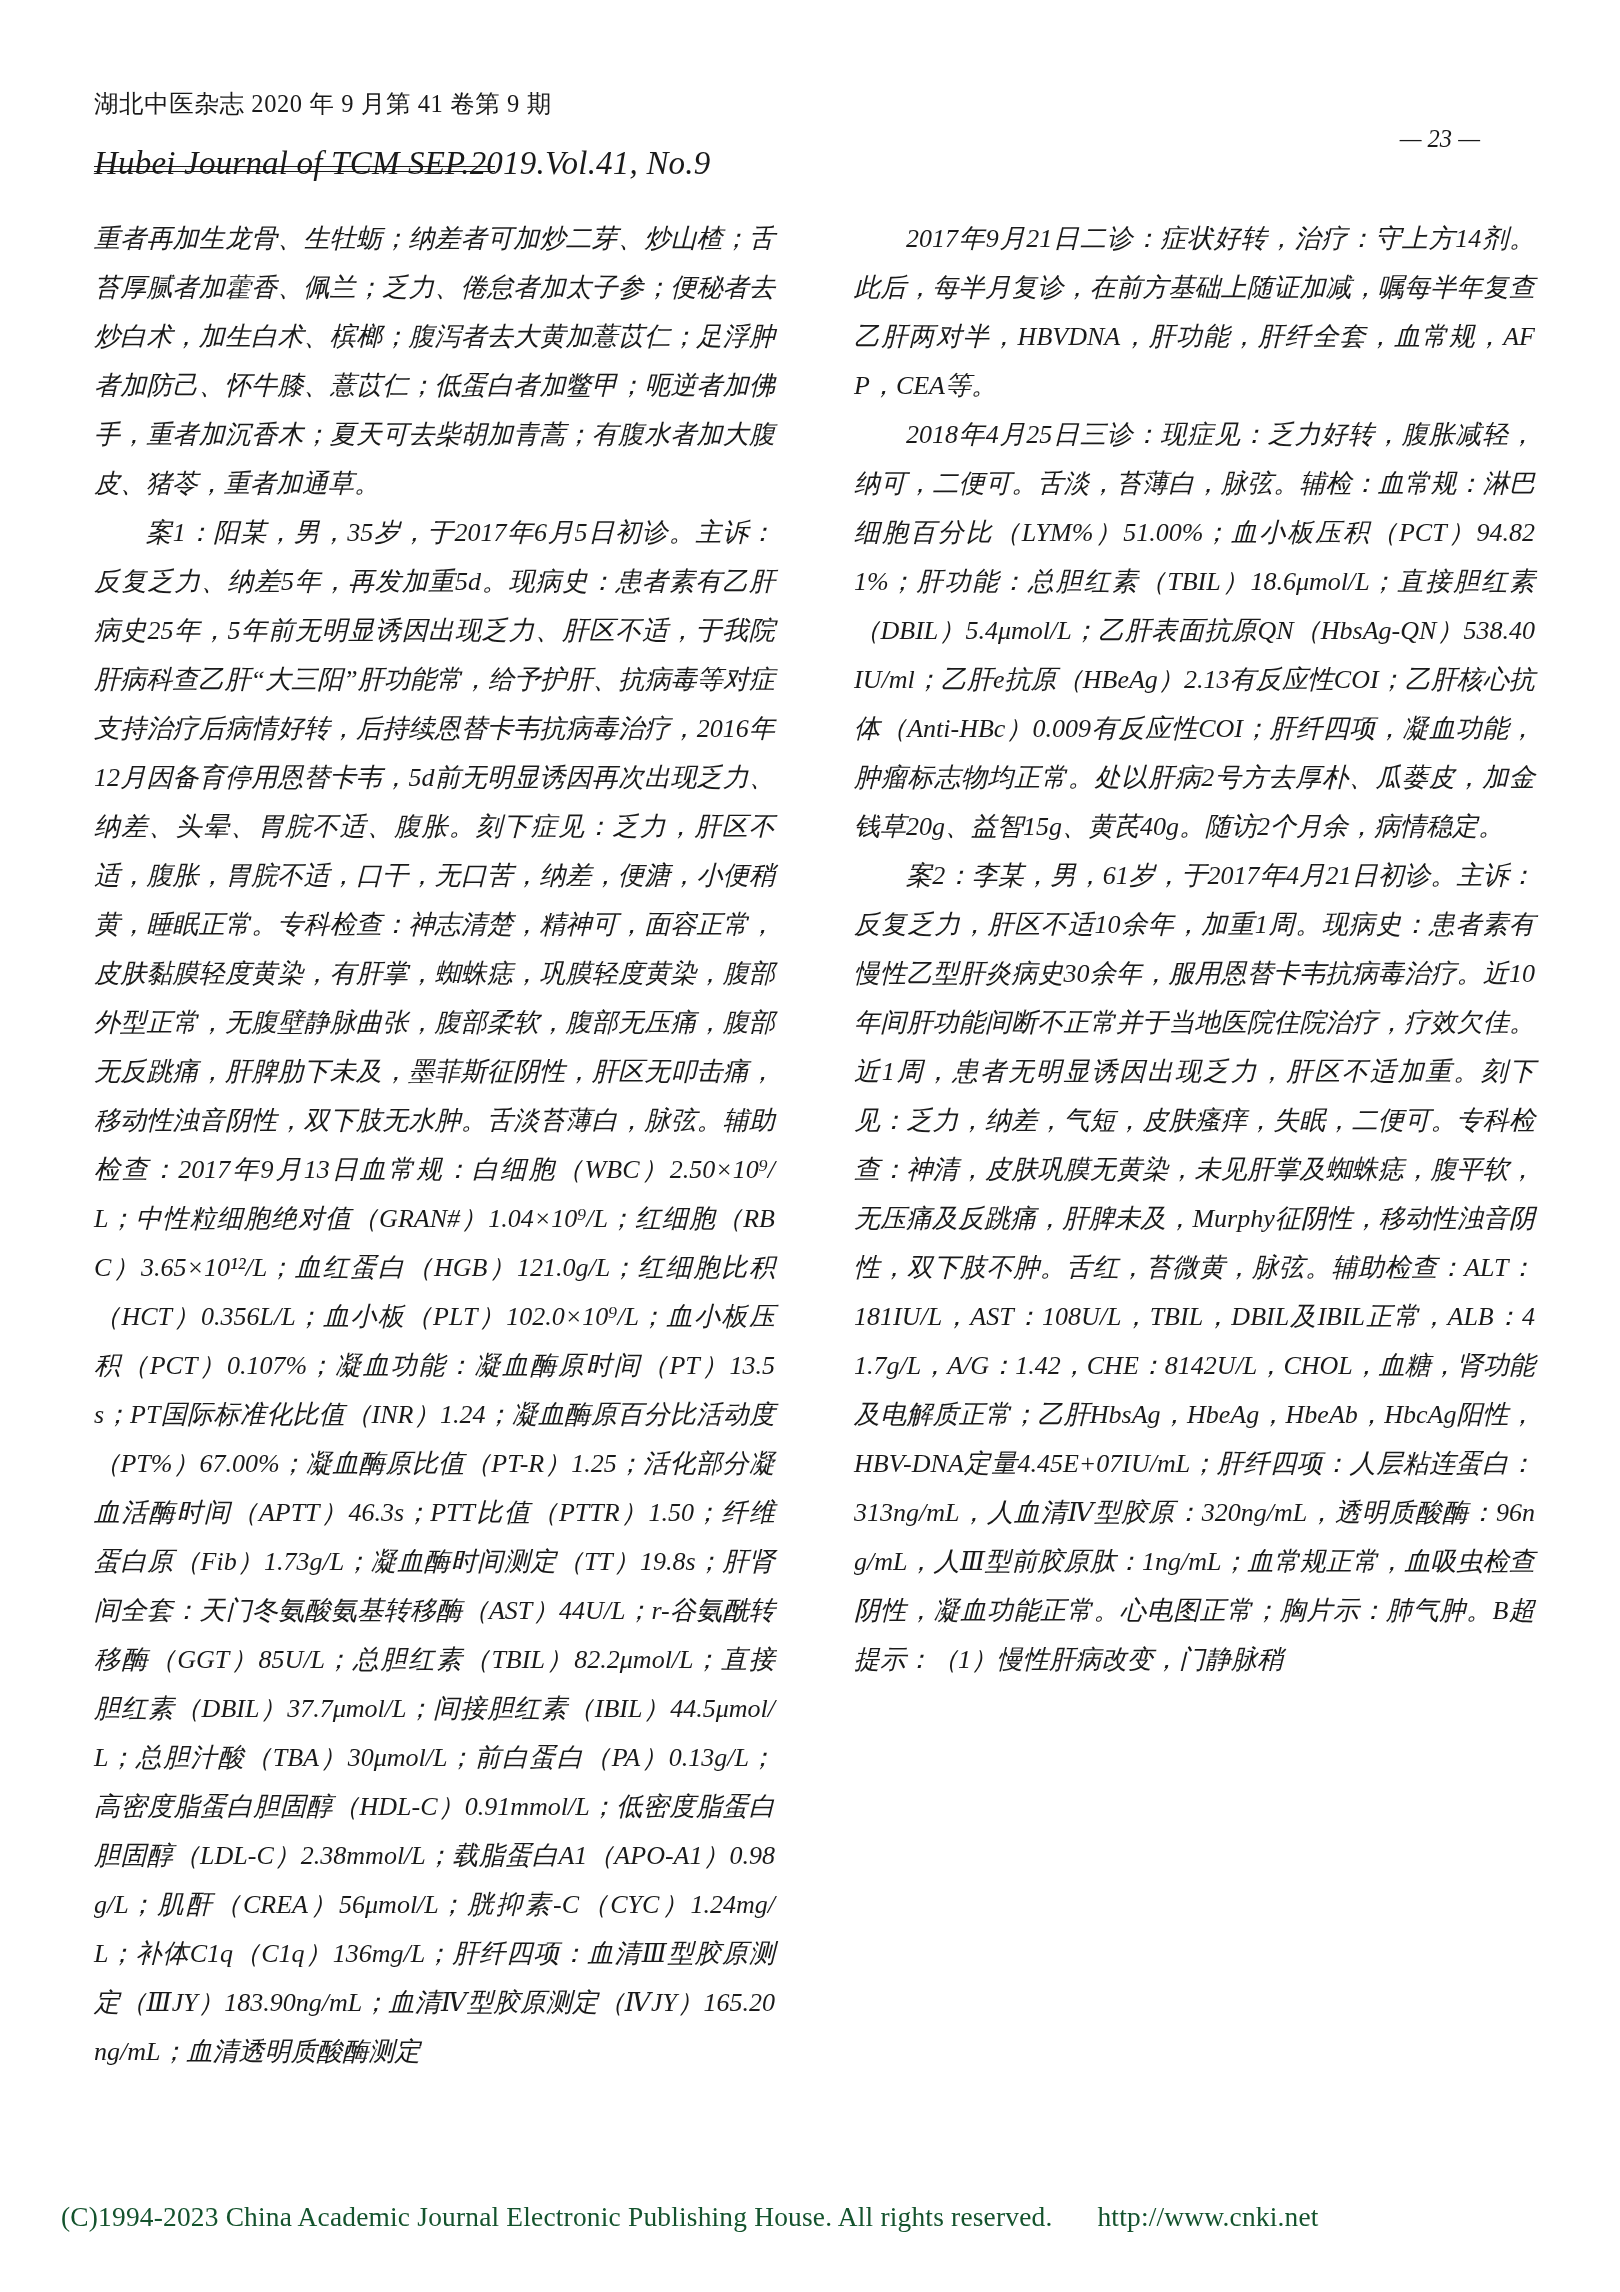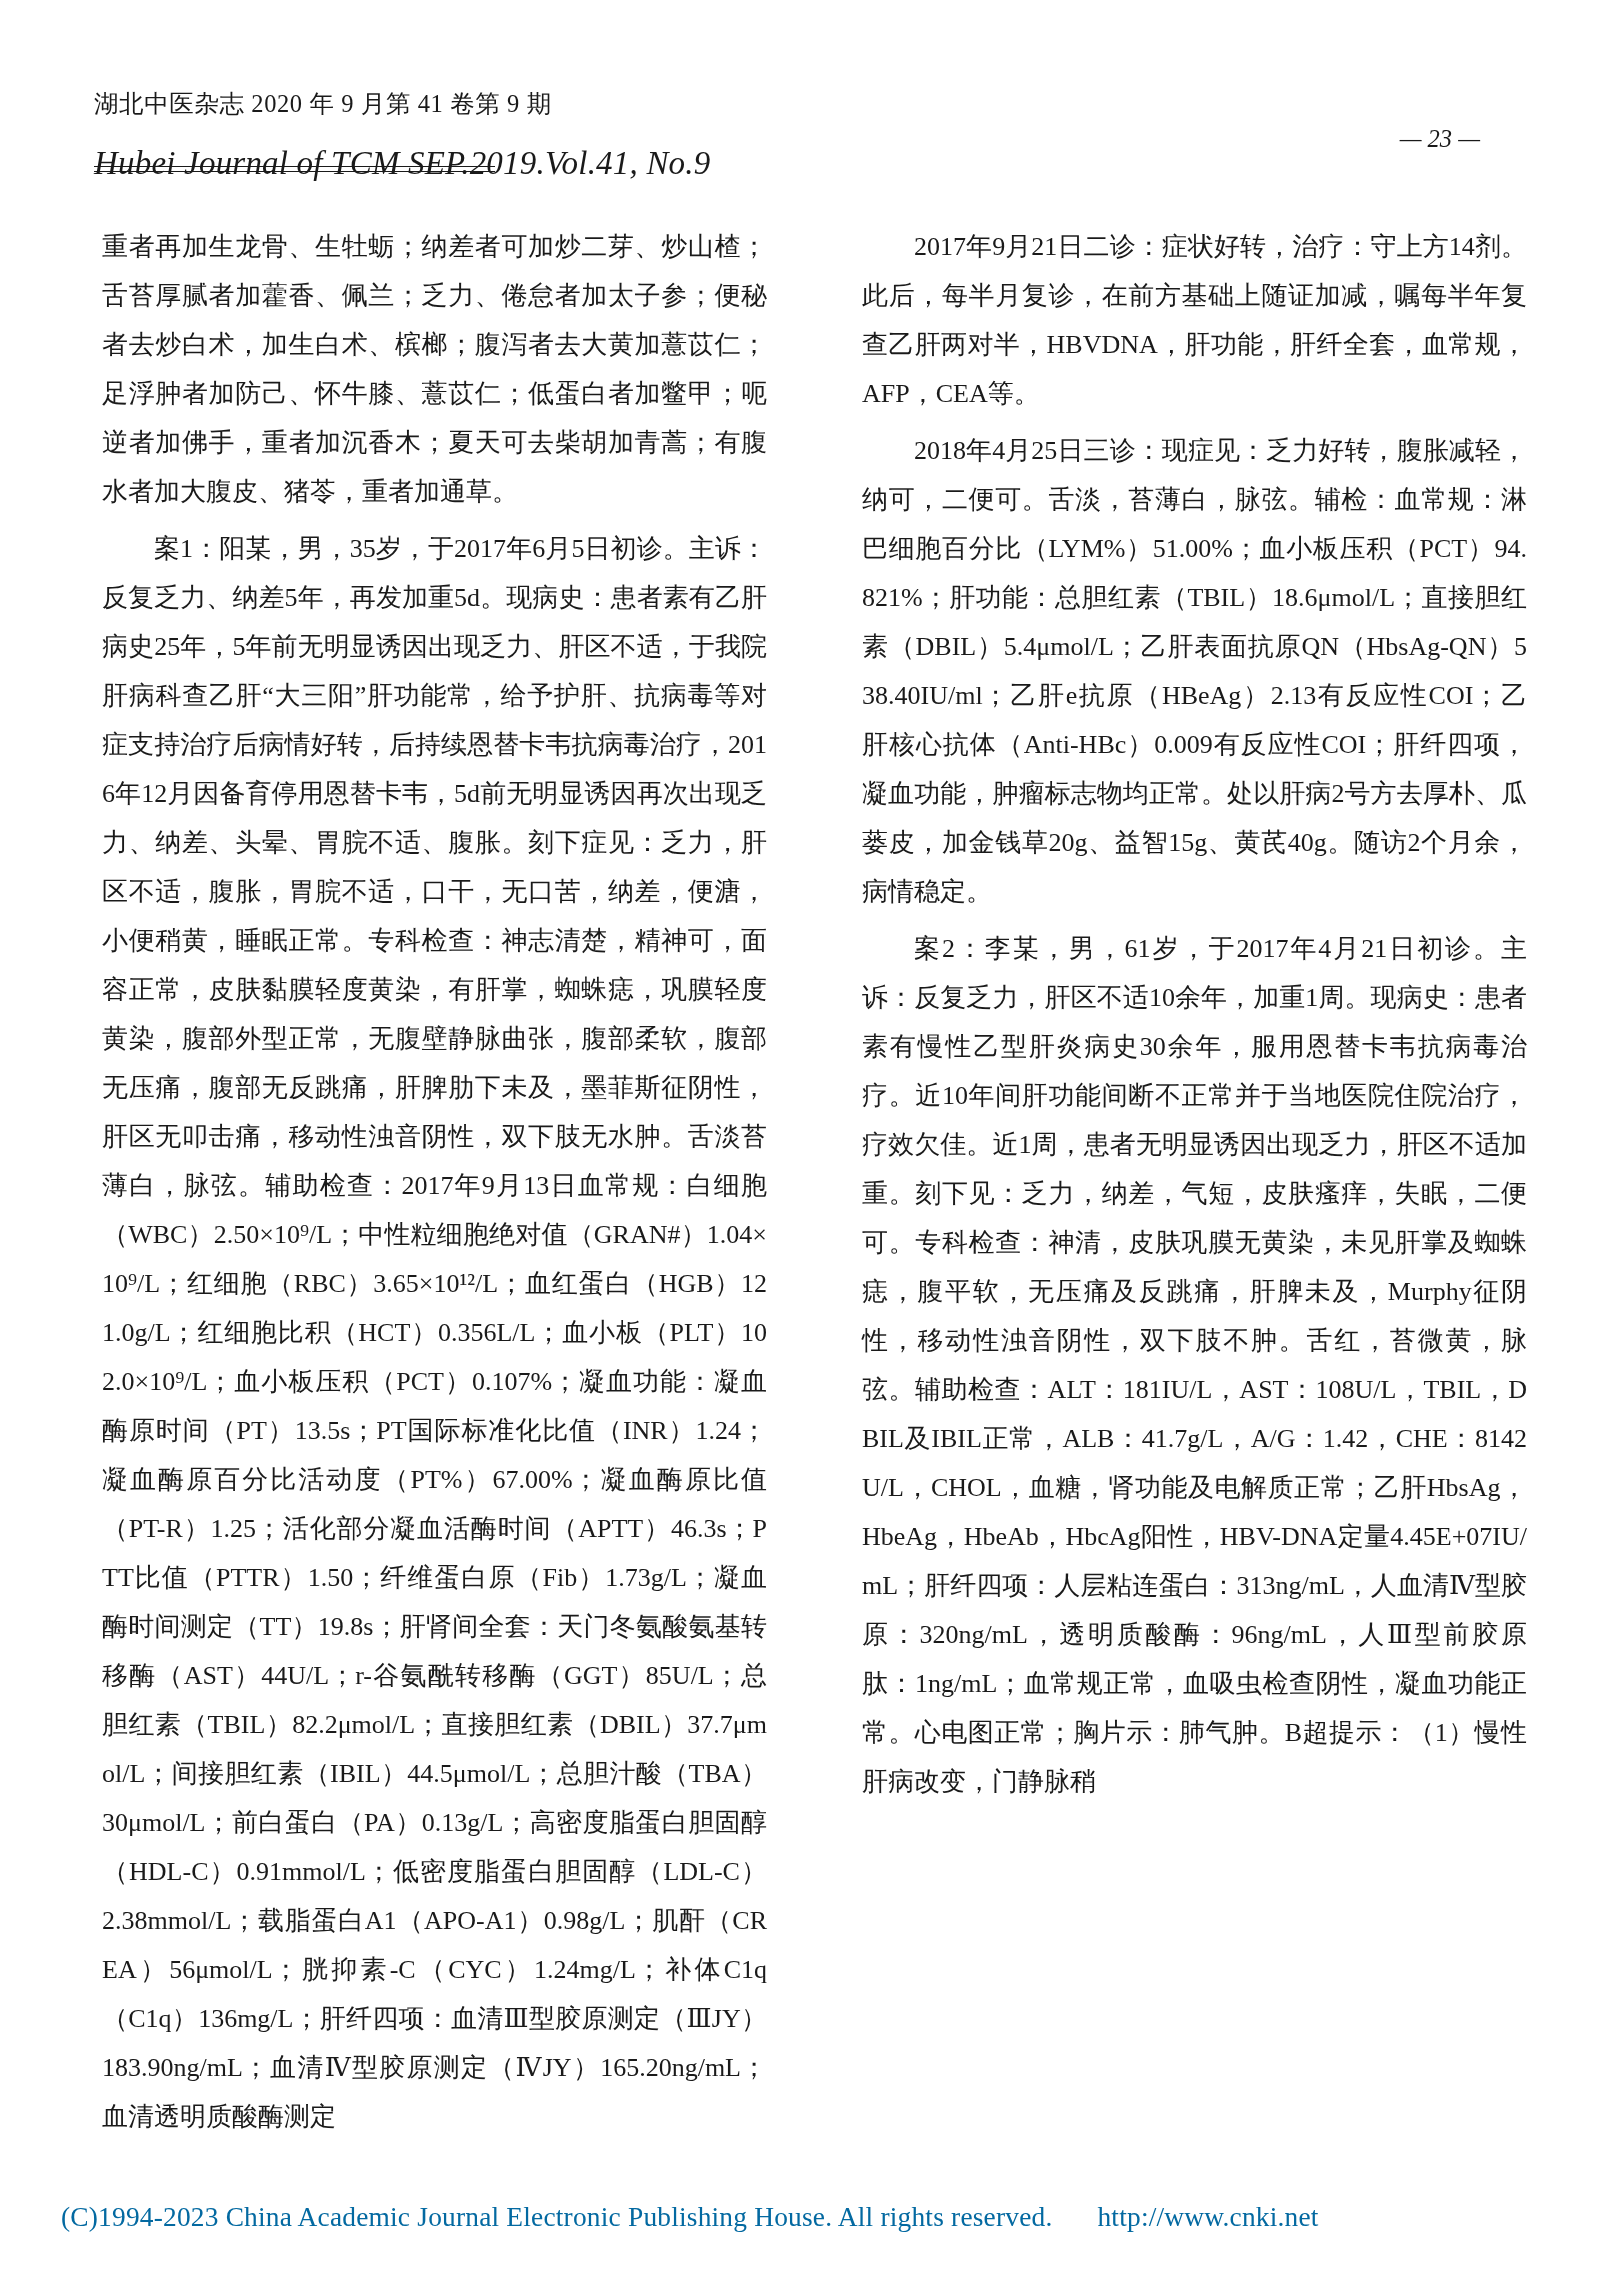"重者再加生龙骨、生牡蛎；纳差者可加炒二芽、炒山楂；舌苔厚腻者加藿香、佩兰；乏力、" p.tx { font-style: none -> italic; margin: 8px -> 0 }
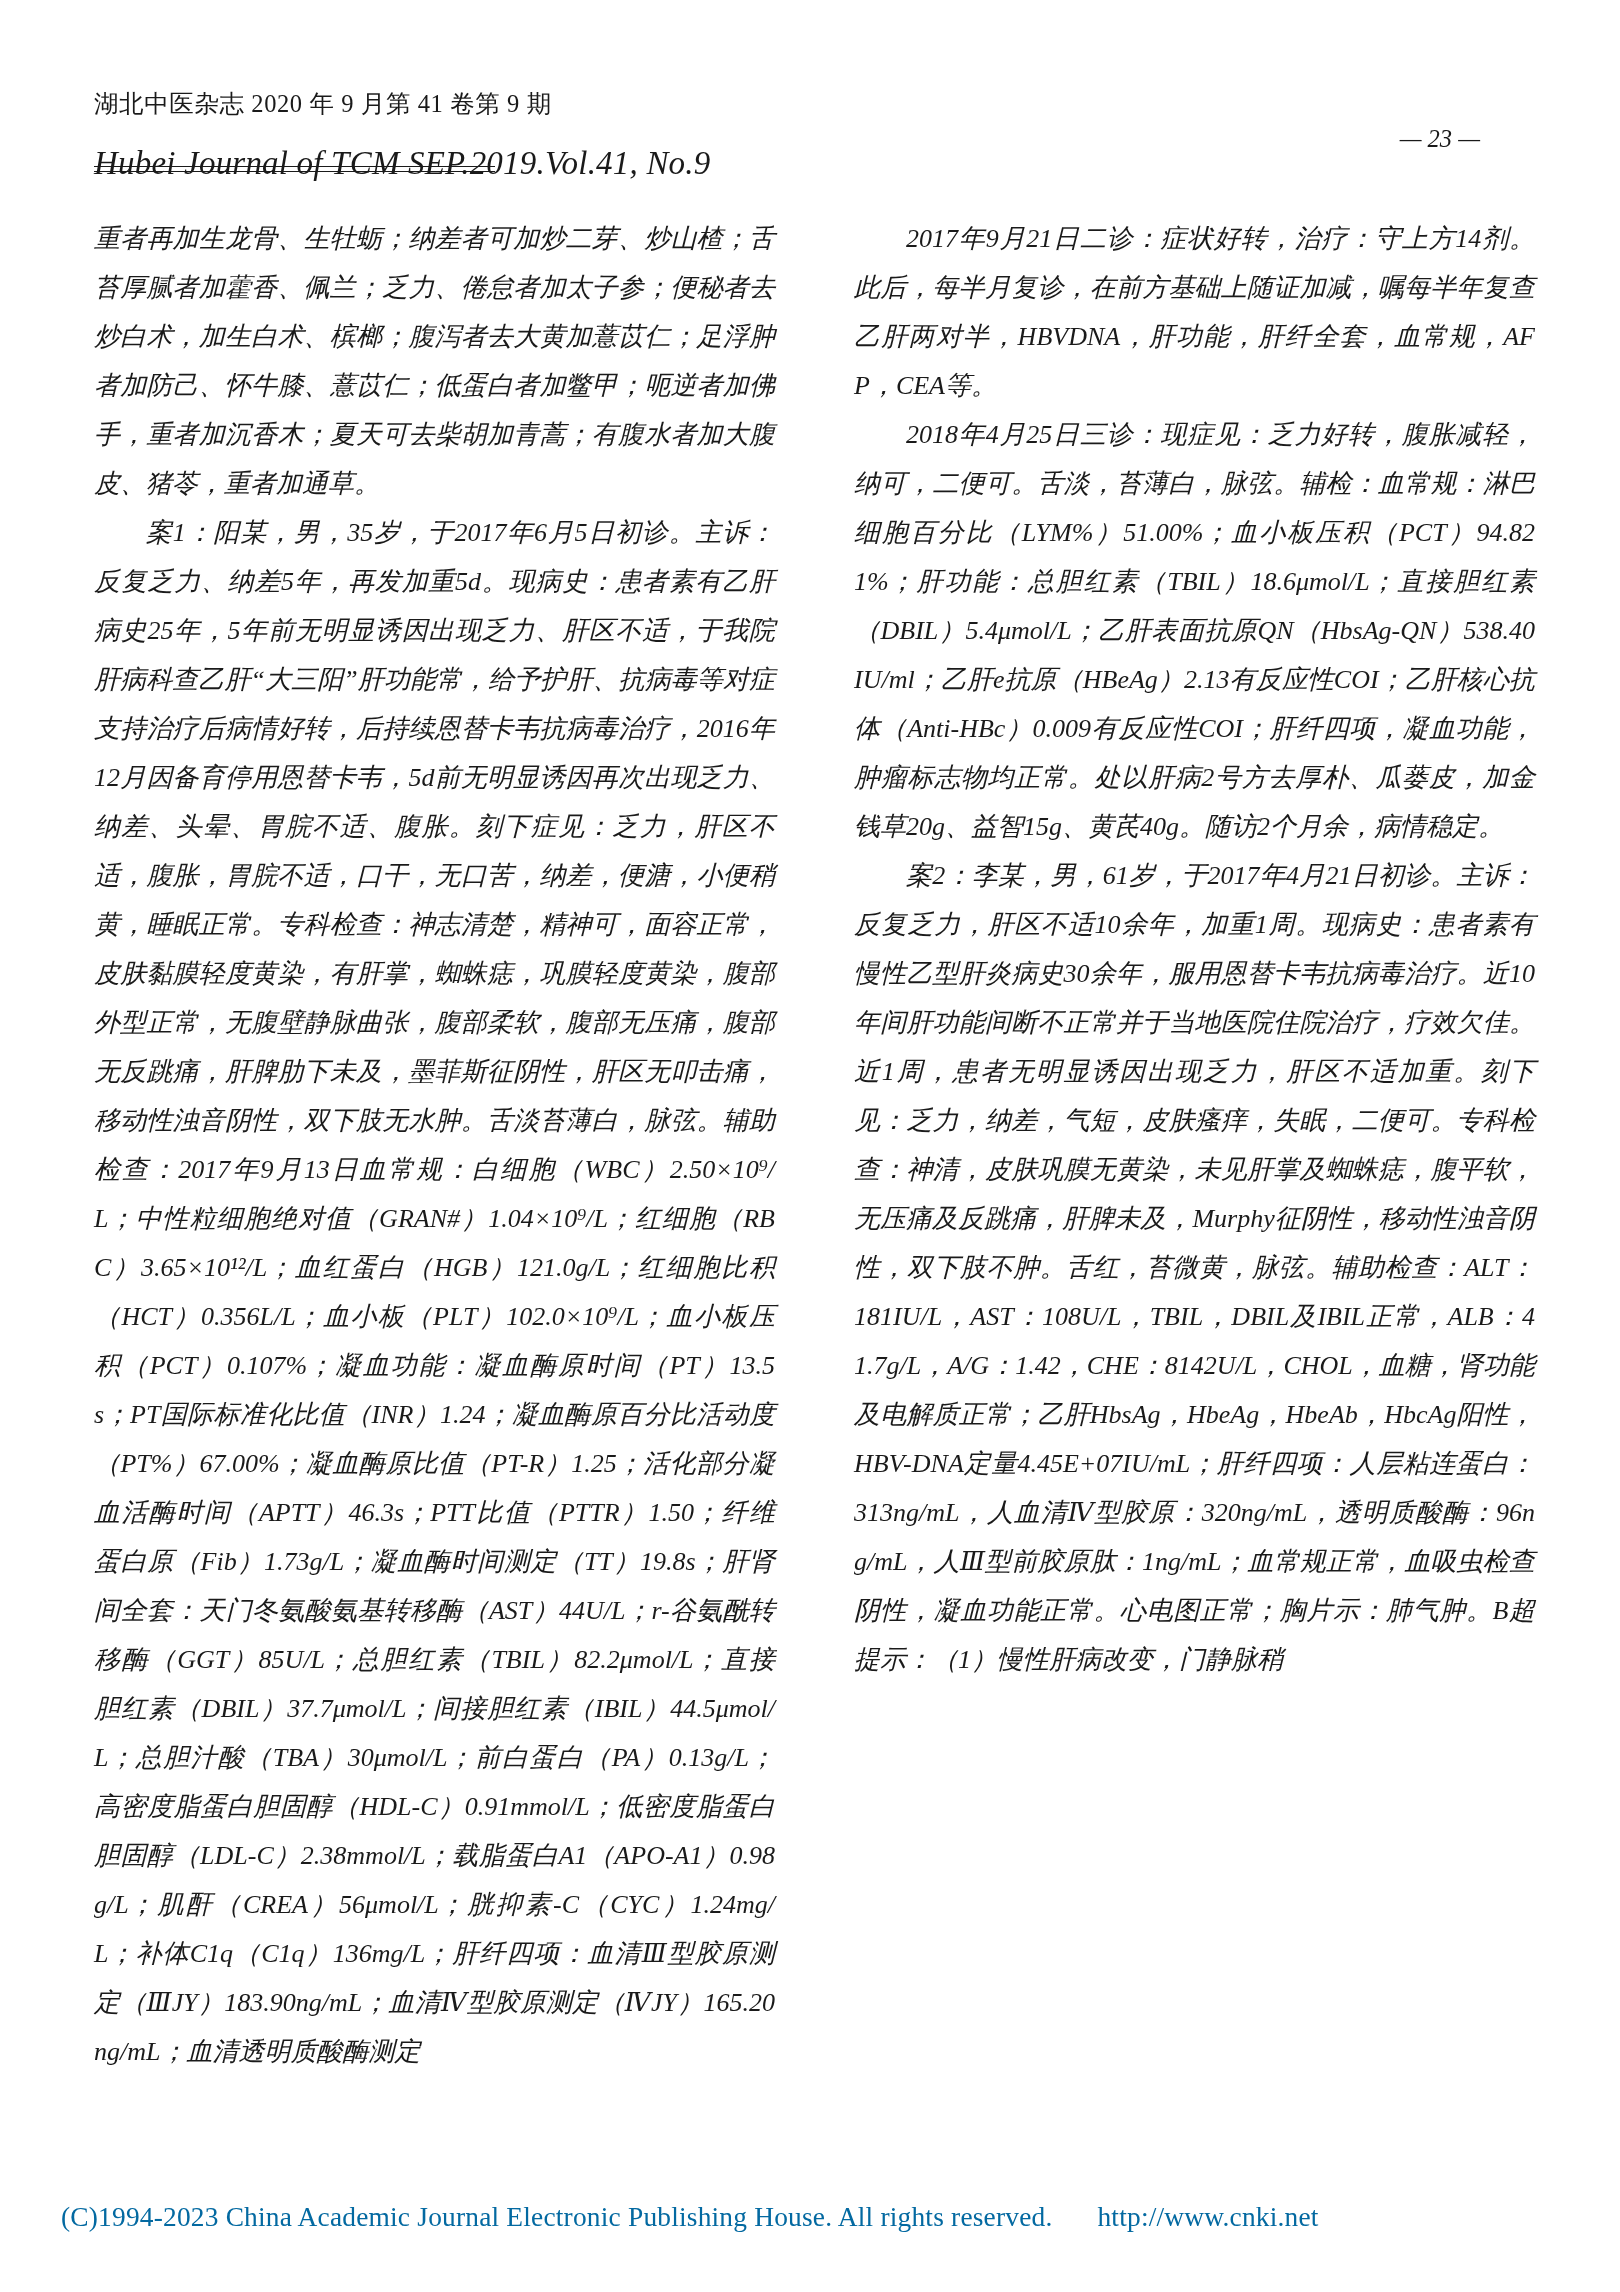"(C)1994-2023 China Academic Journal" .footer { color: #0369a1 -> #14532d }
